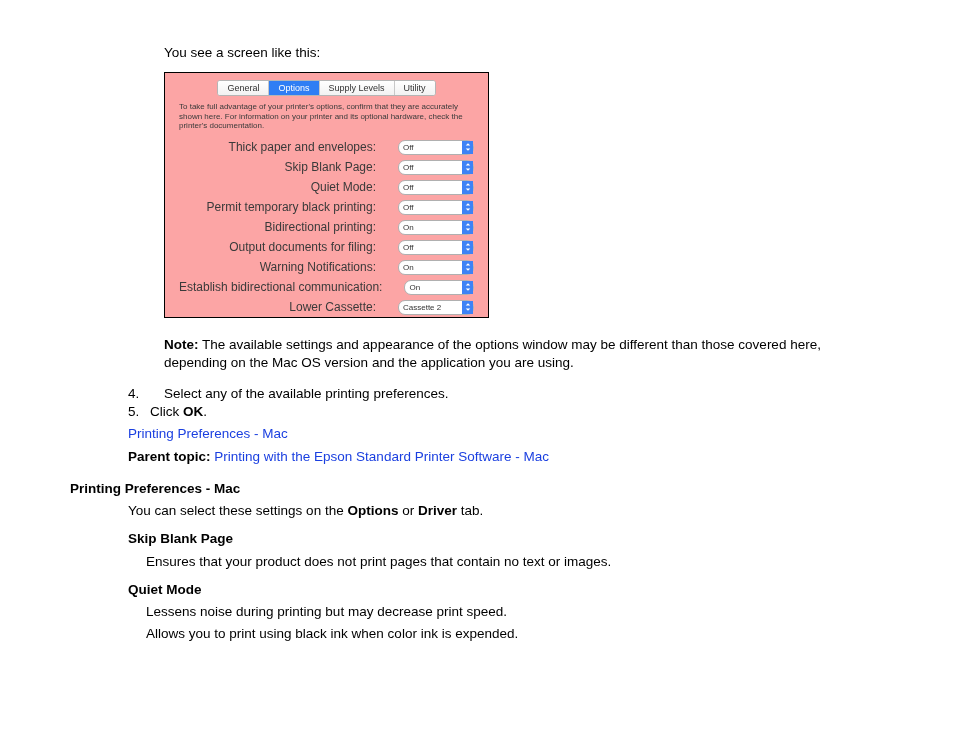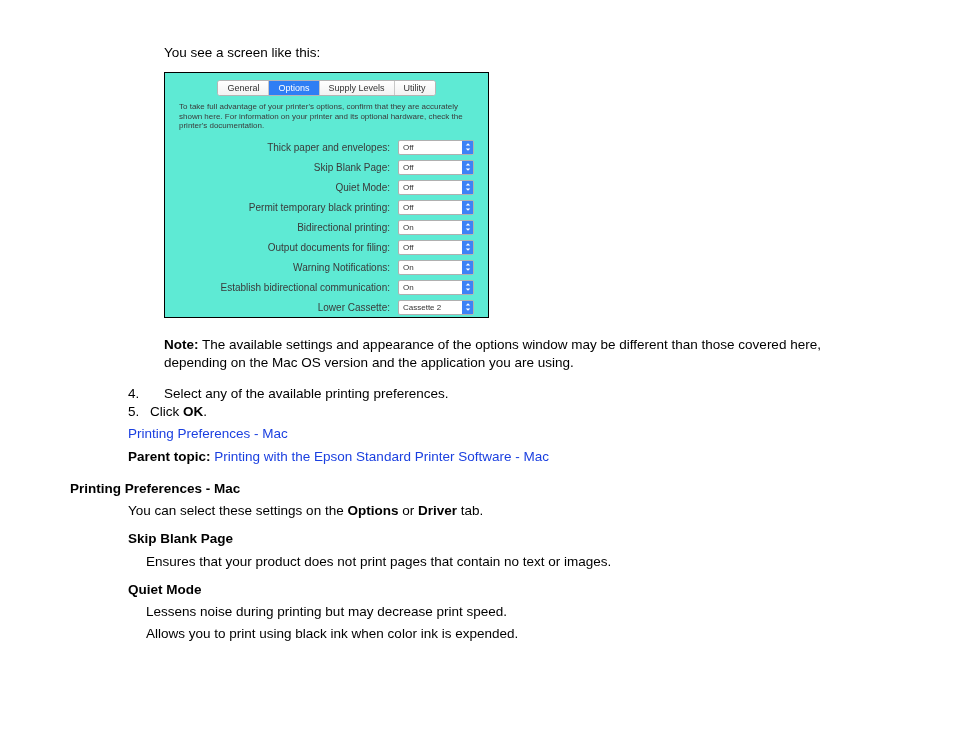"General" .shot { background: #5eead4 -> #fca5a5 }
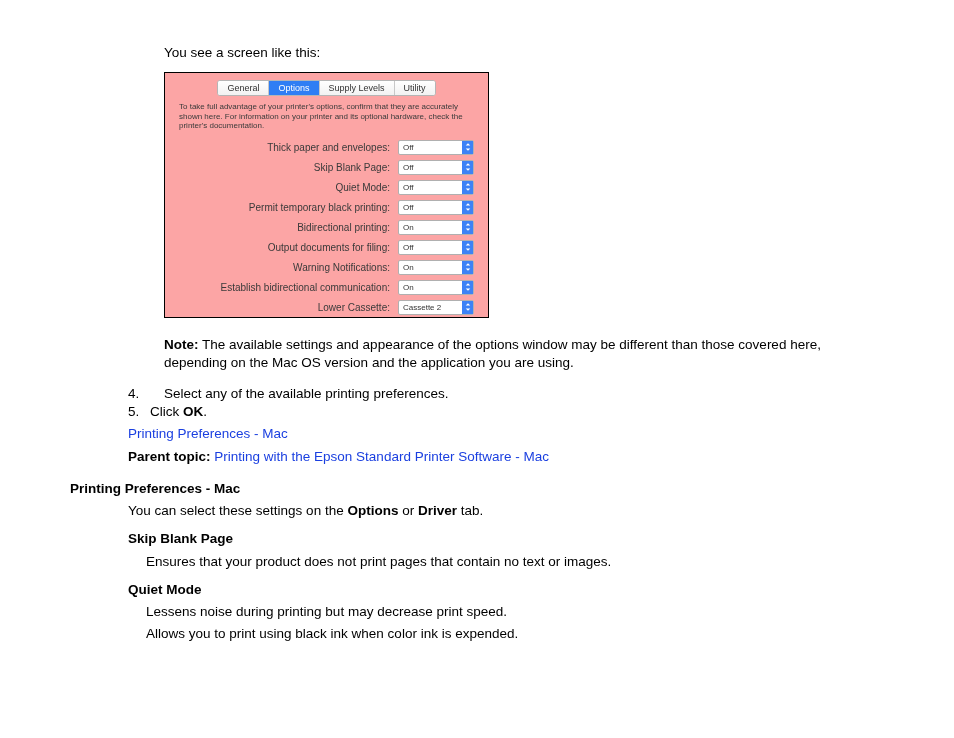"Thick paper and envelopes:" .rlabel { font-size: 10px -> 12px; padding-right: 8px -> 22px }
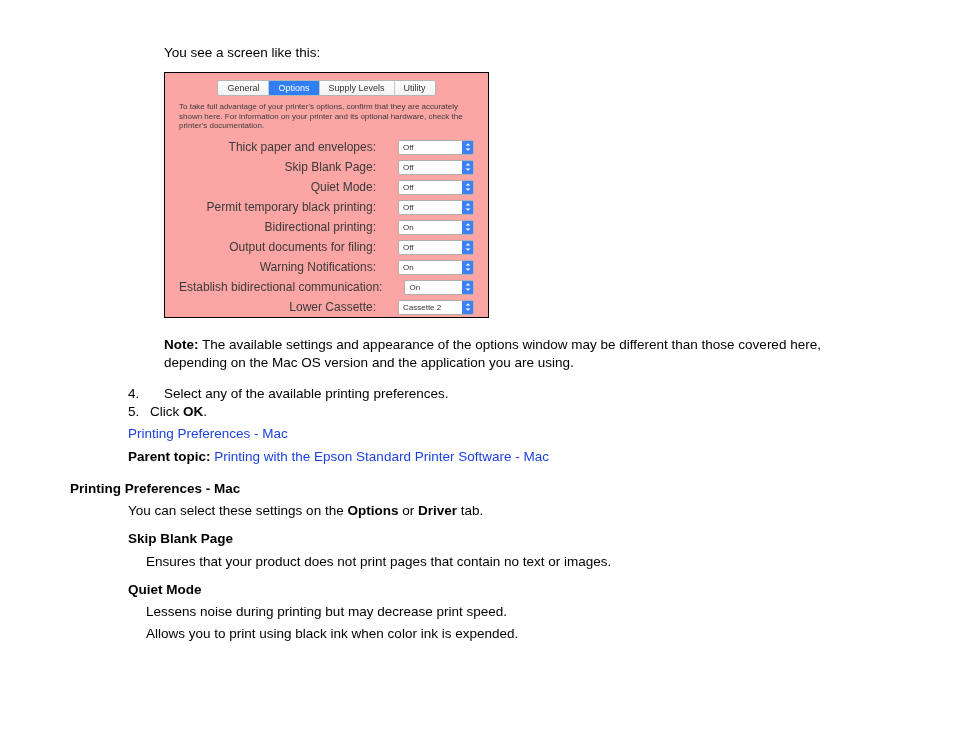"Off" .sel { border-radius: 2px -> 7px }
